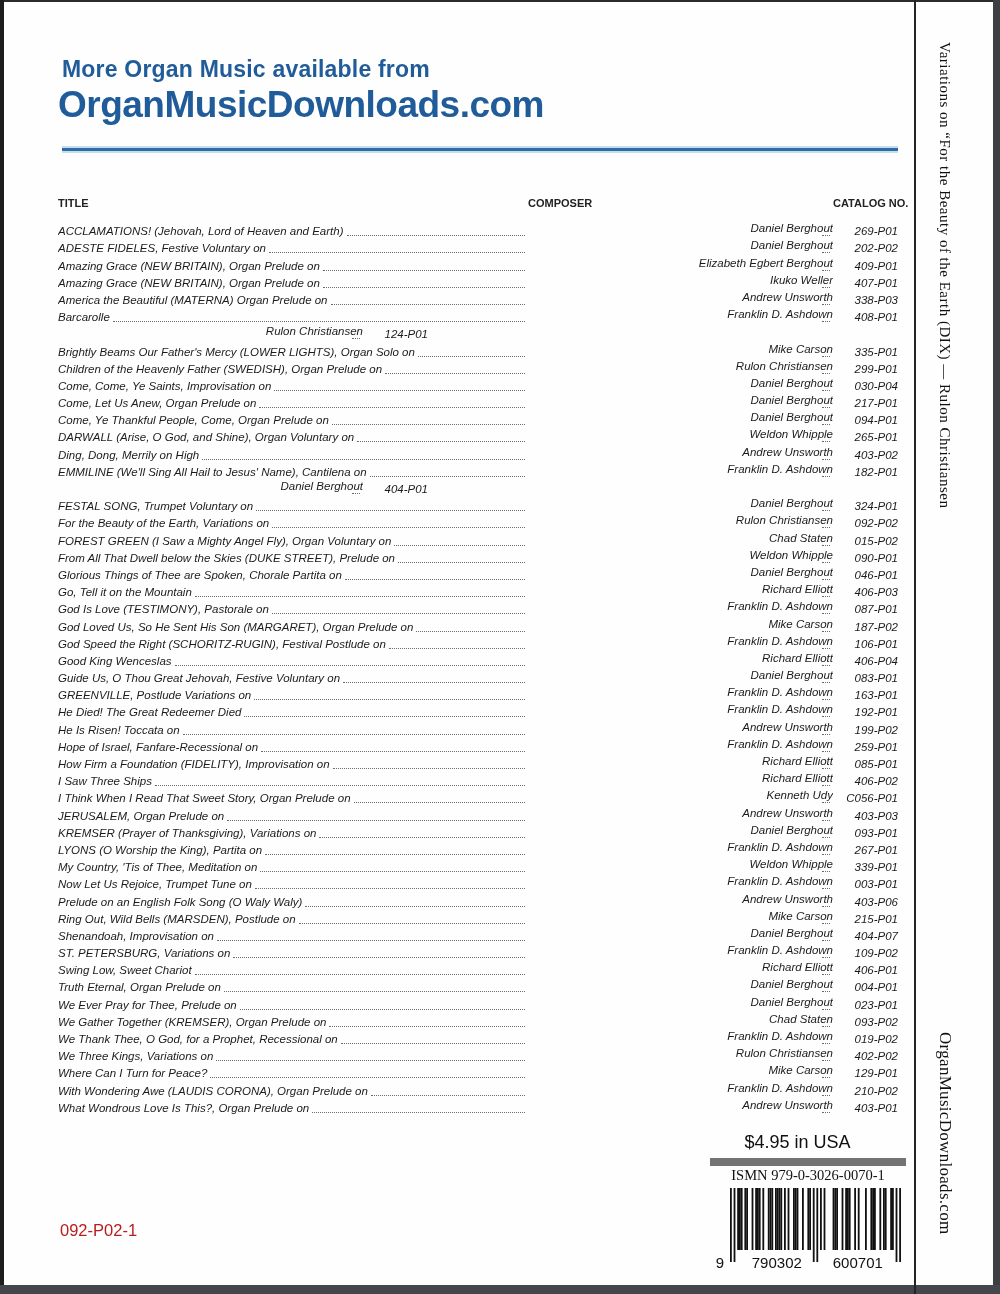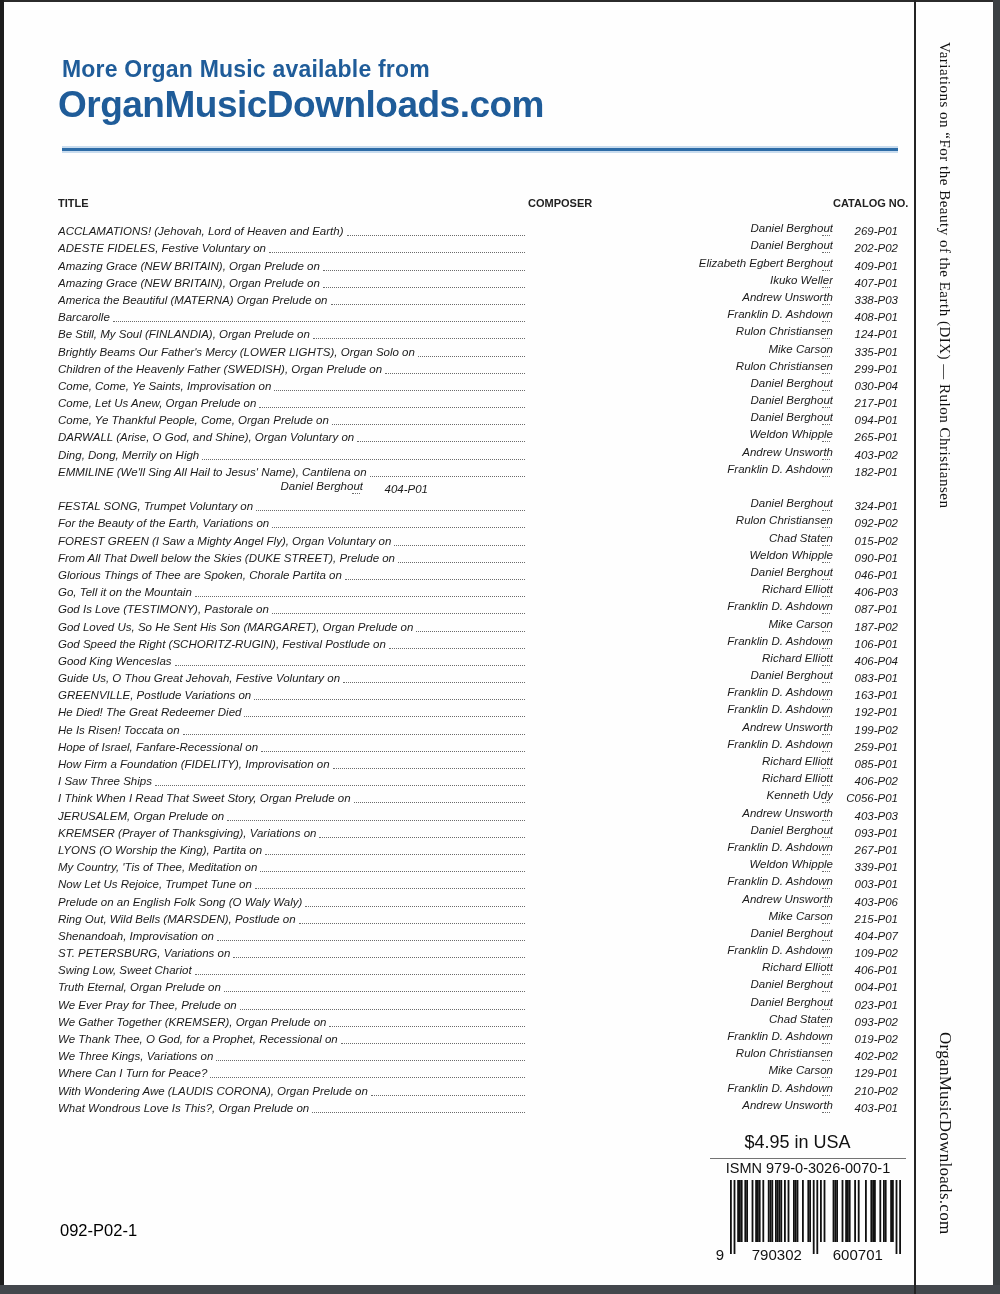"Be Still, My Soul (FINLANDIA)," div.cell { html: <div> <span>Be Still, My Soul (FINLANDIA), Organ Prelude on</span> <span></span> </div> -> none }
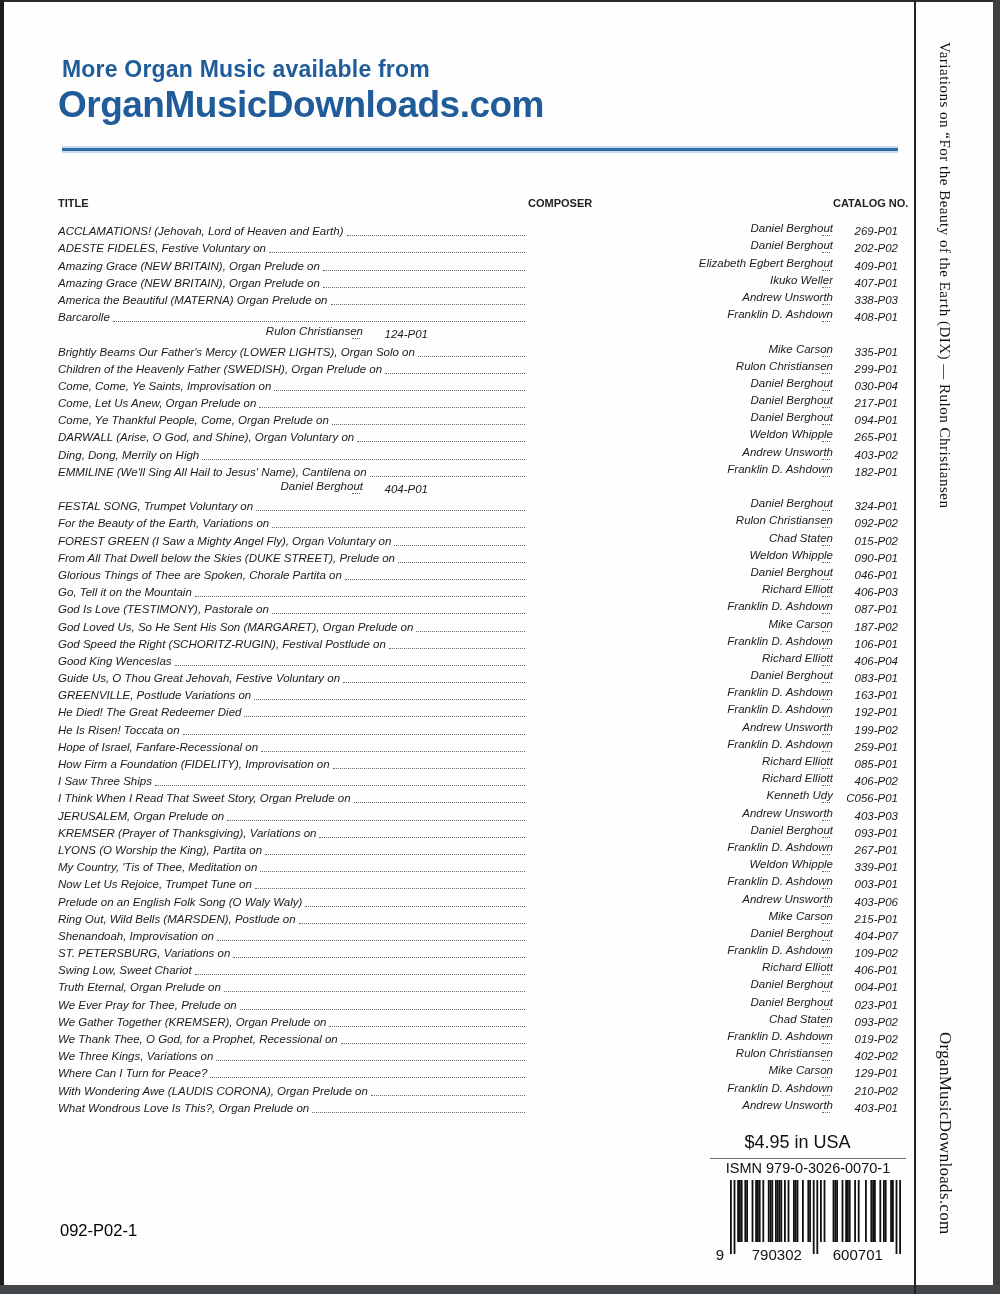"ISMN 979-0-3026-0070-1" .ismn { border-top: 1px solid #737373 -> 8px solid #737373; font-family: none -> Liberation Serif, serif }
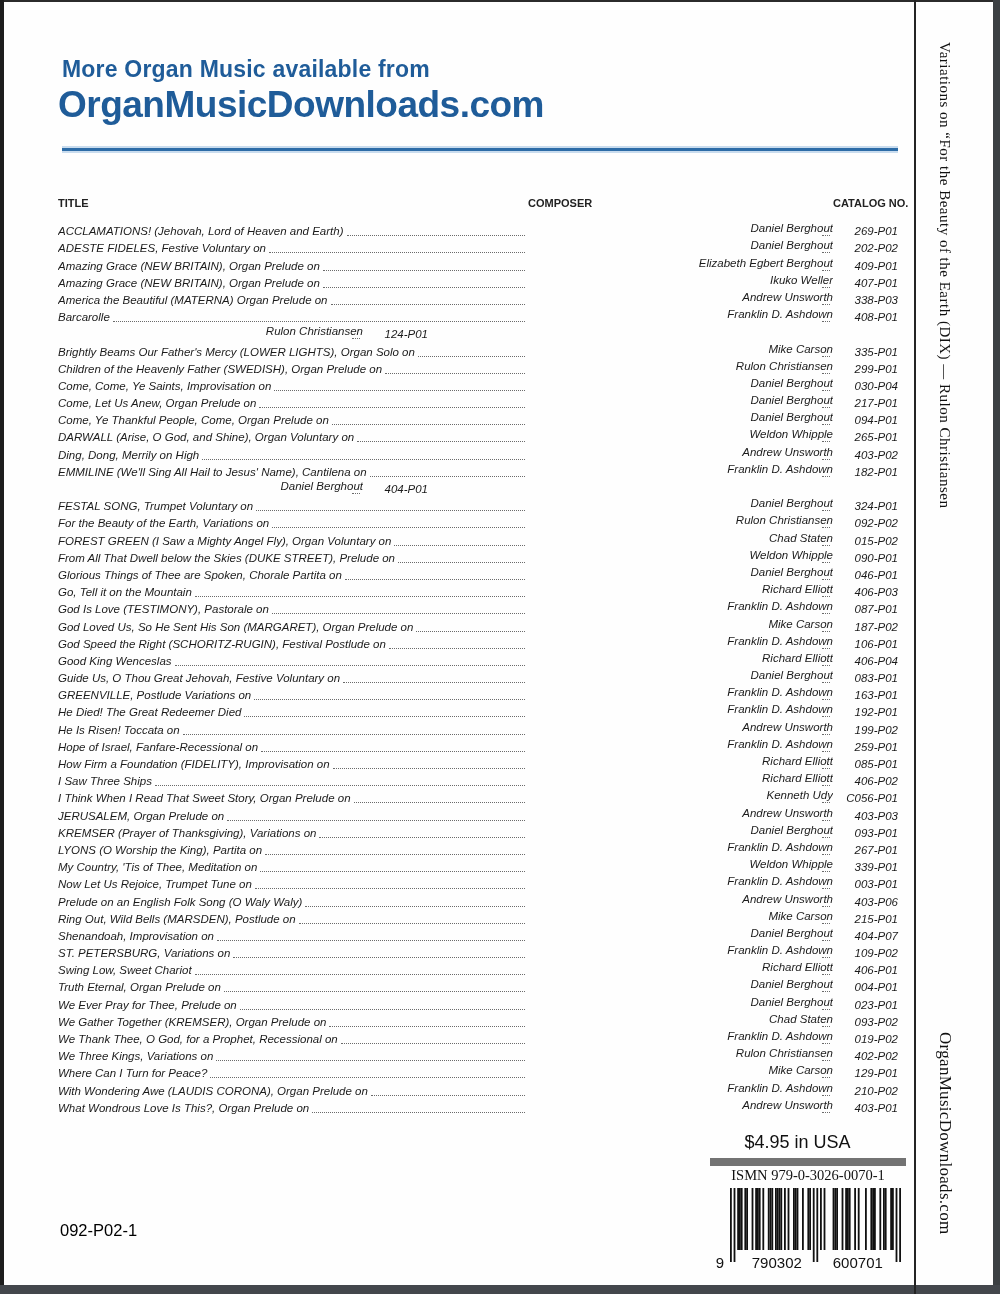"092-P02-1" .catalog-code { color: #000000 -> #b91c1c }
